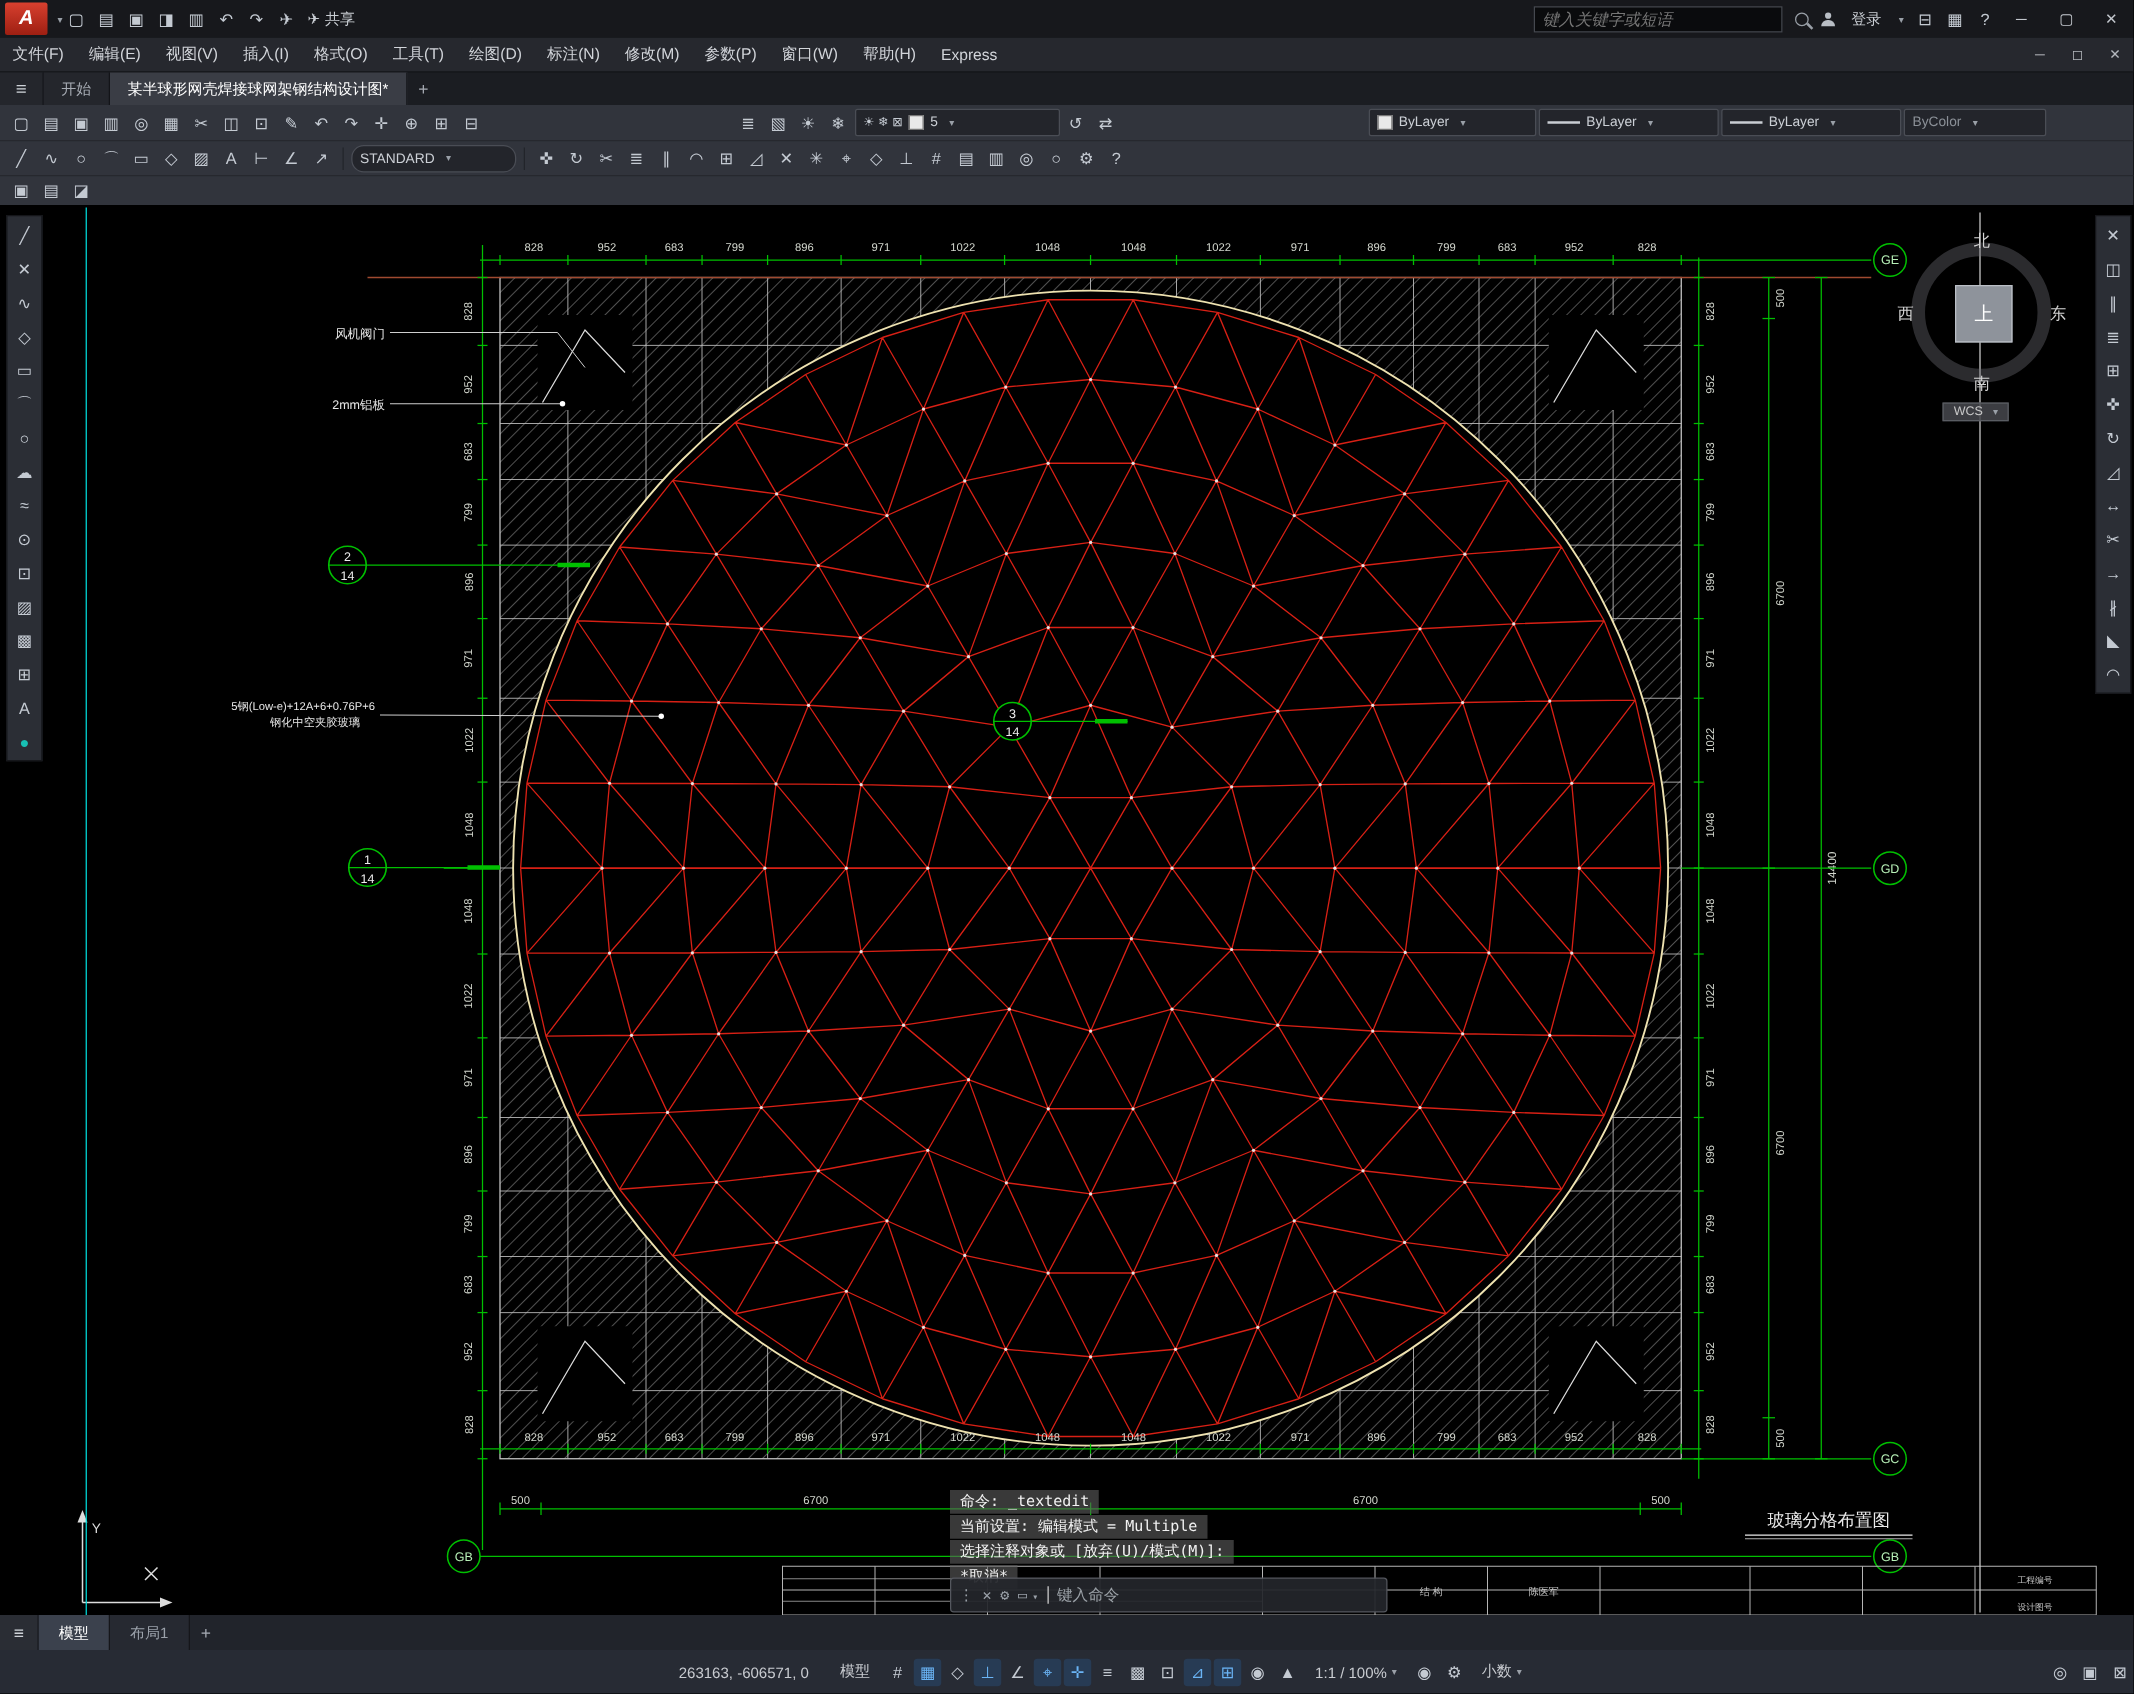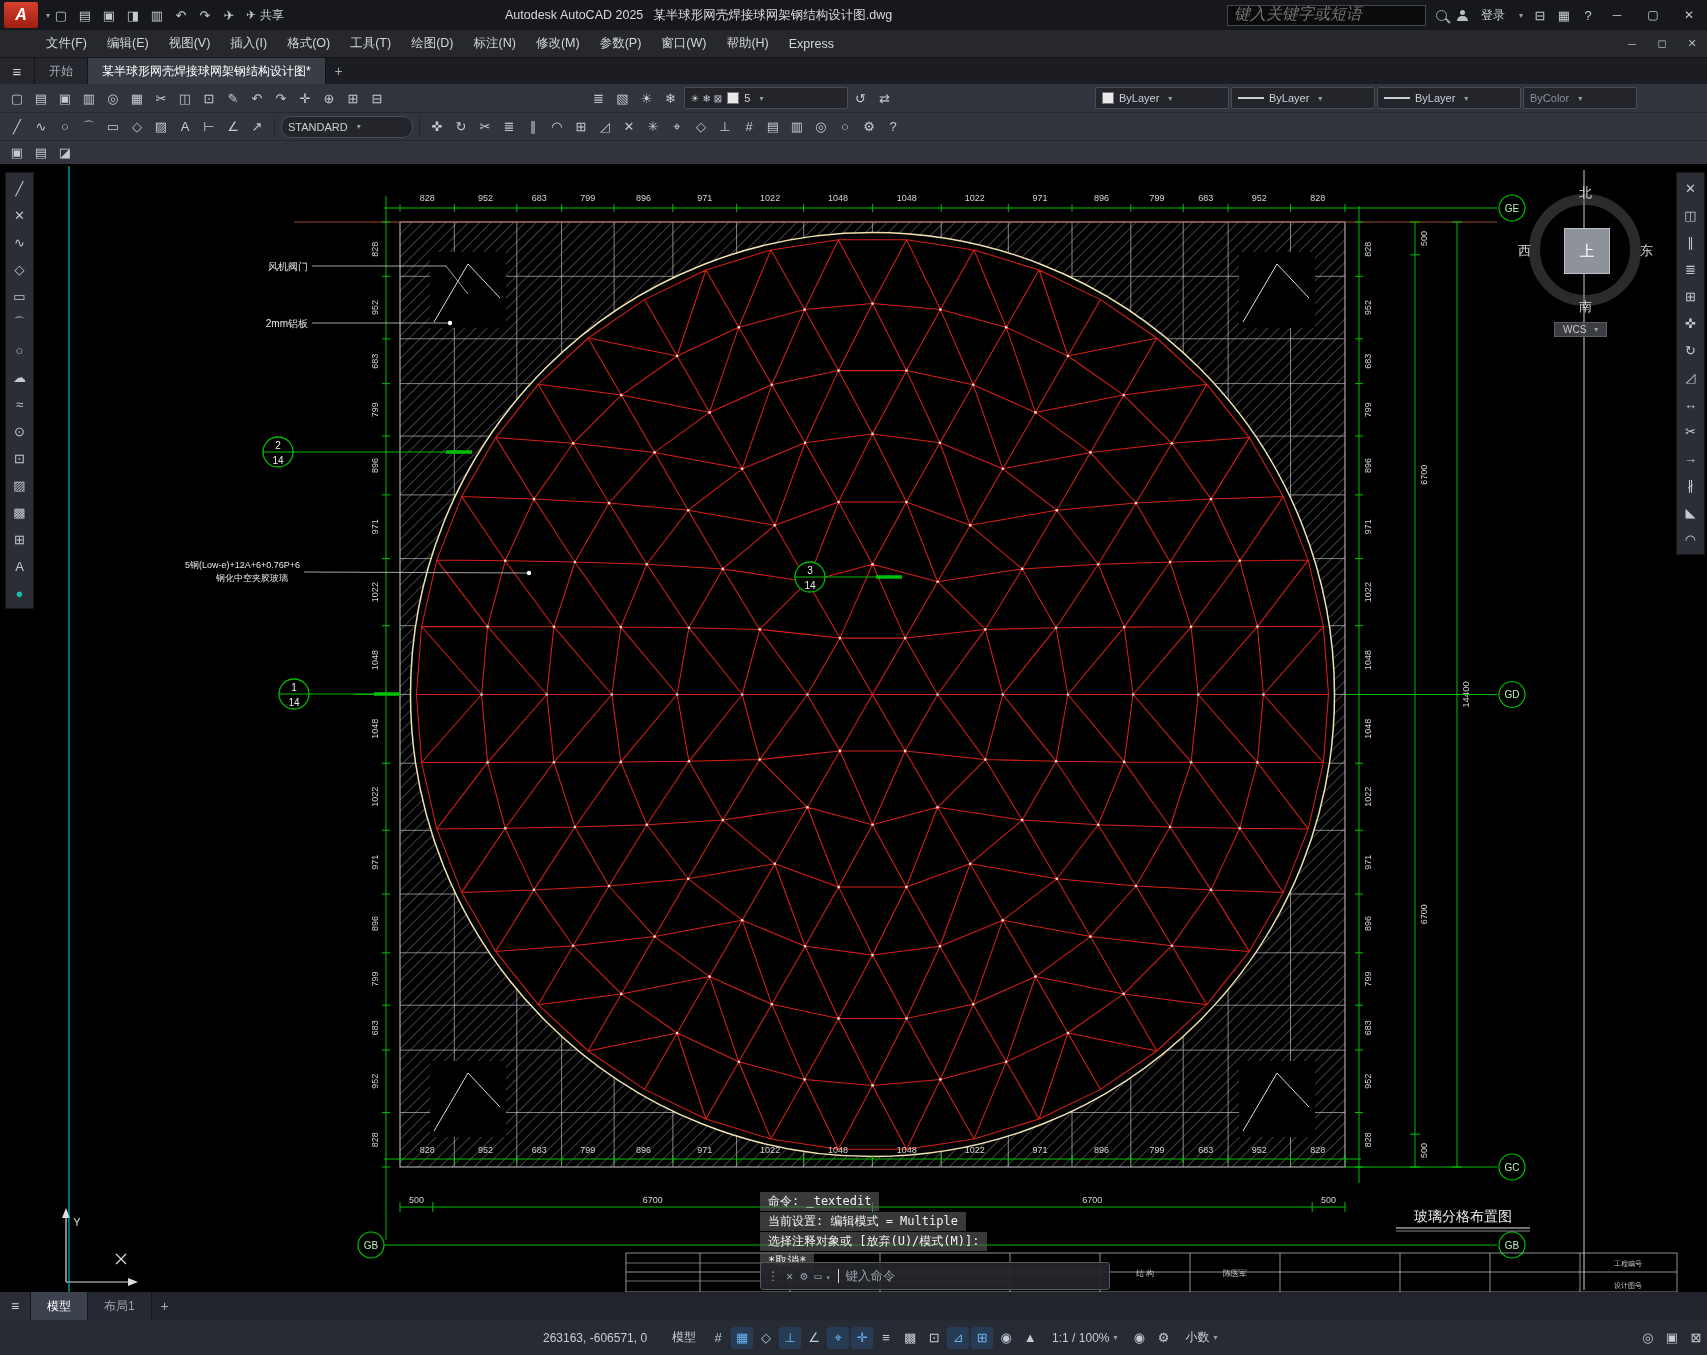"Autodesk AutoCAD 2025" div.tb-title { html: <div> <span>Autodesk AutoCAD 2025</span> <span>某半球形网壳焊接球网架钢结构设计图.dwg</span> </div> -> none }
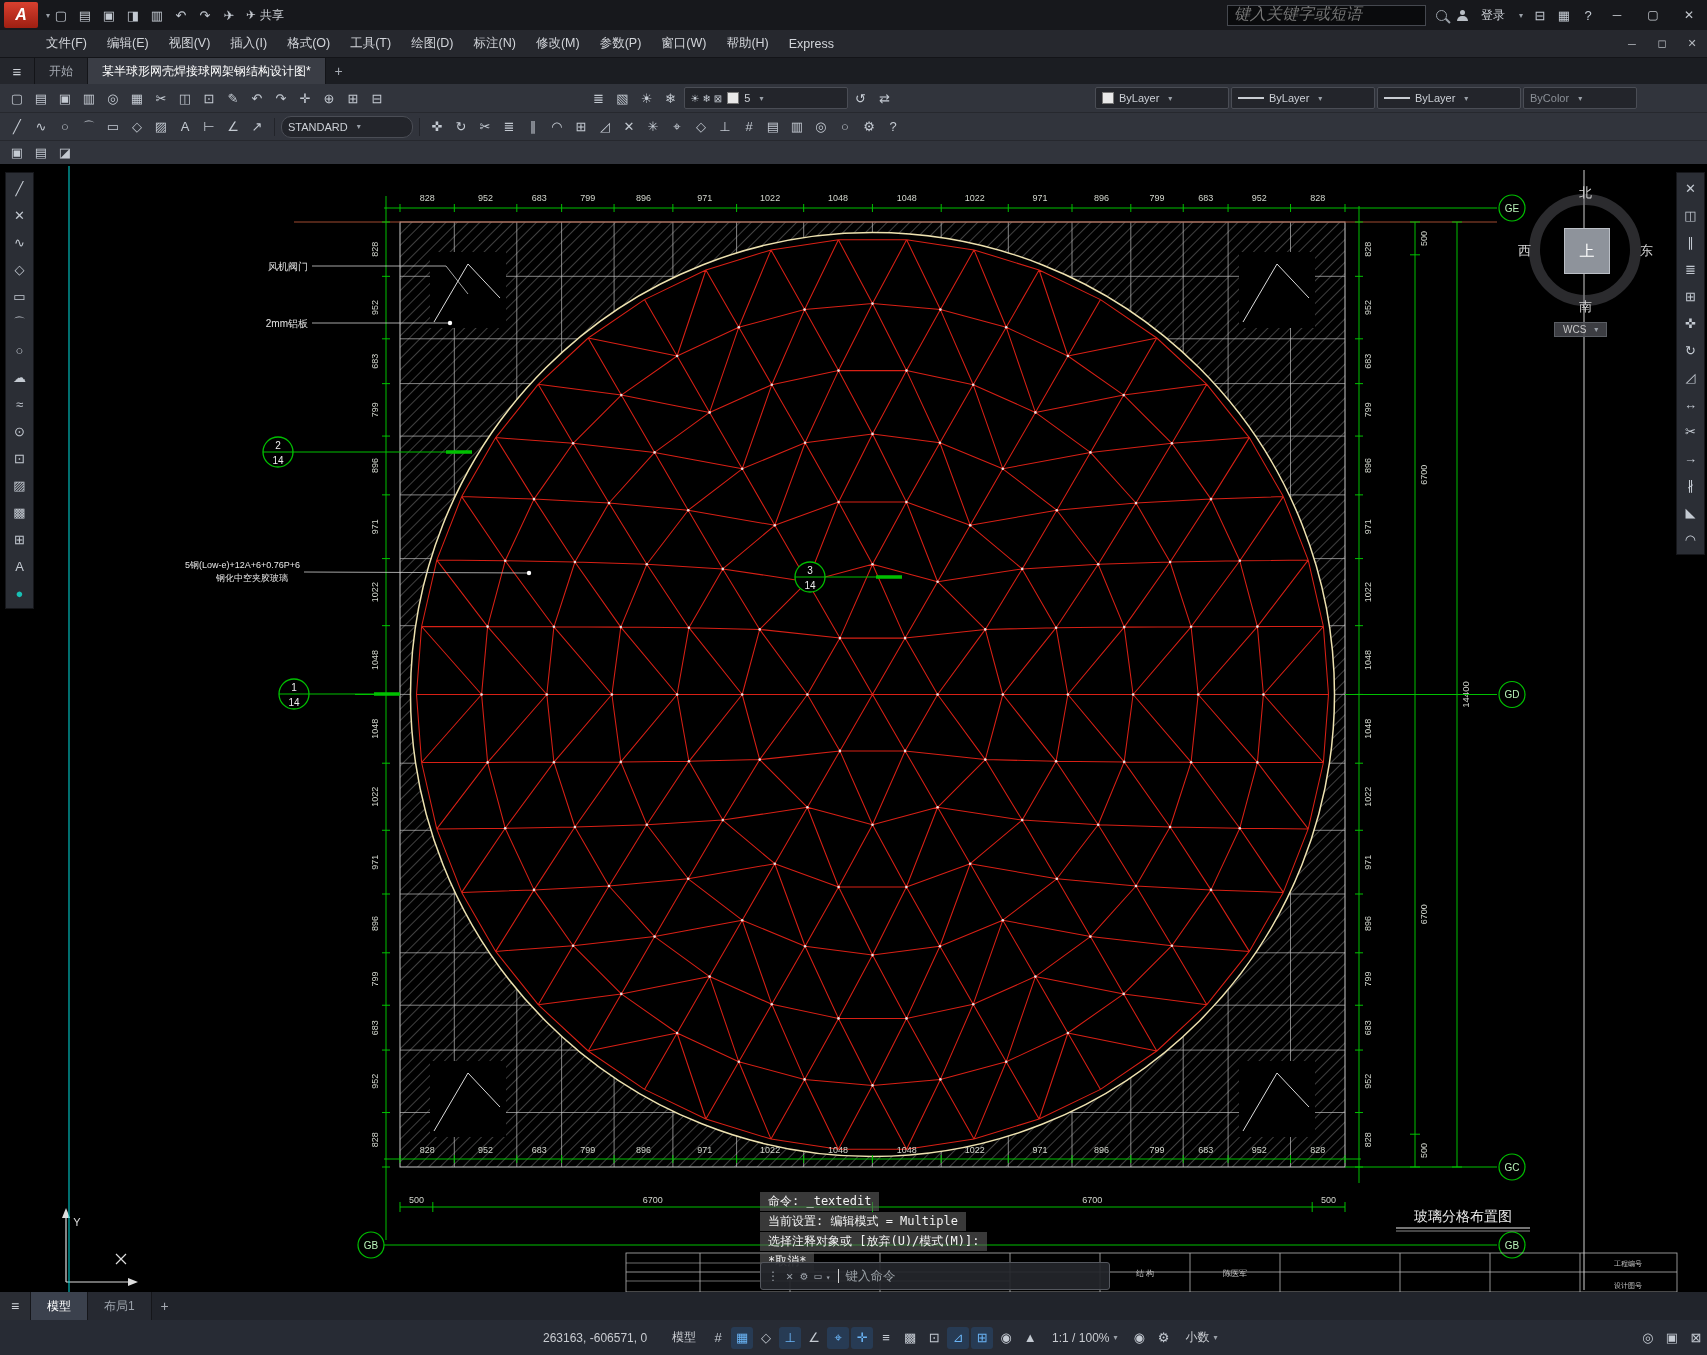"键入关键字或短语" .search { font-family: Liberation Mono, monospace -> Liberation Sans, sans-serif; font-size: 16px -> 13px }
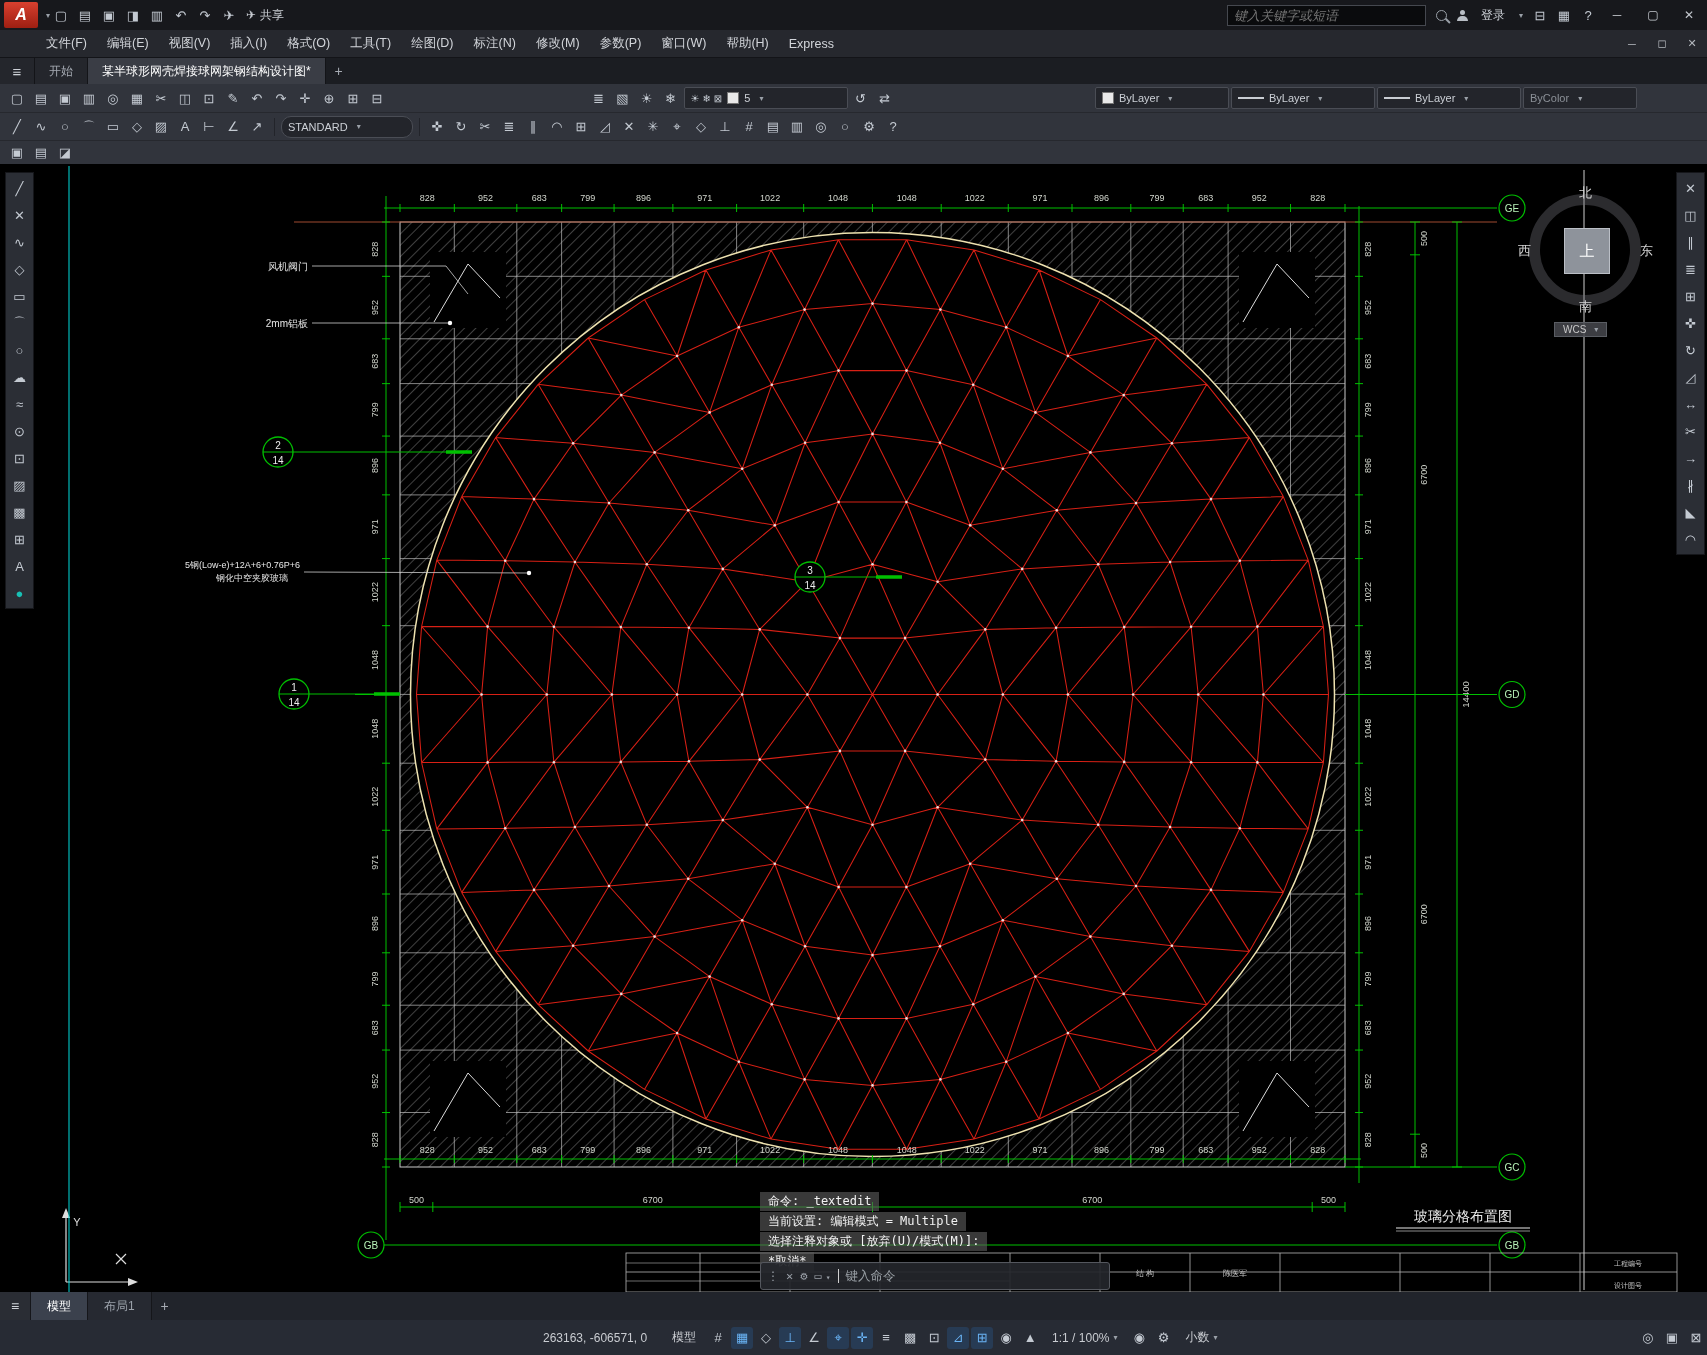"文件(F)" div { padding-left: 36px -> none }
